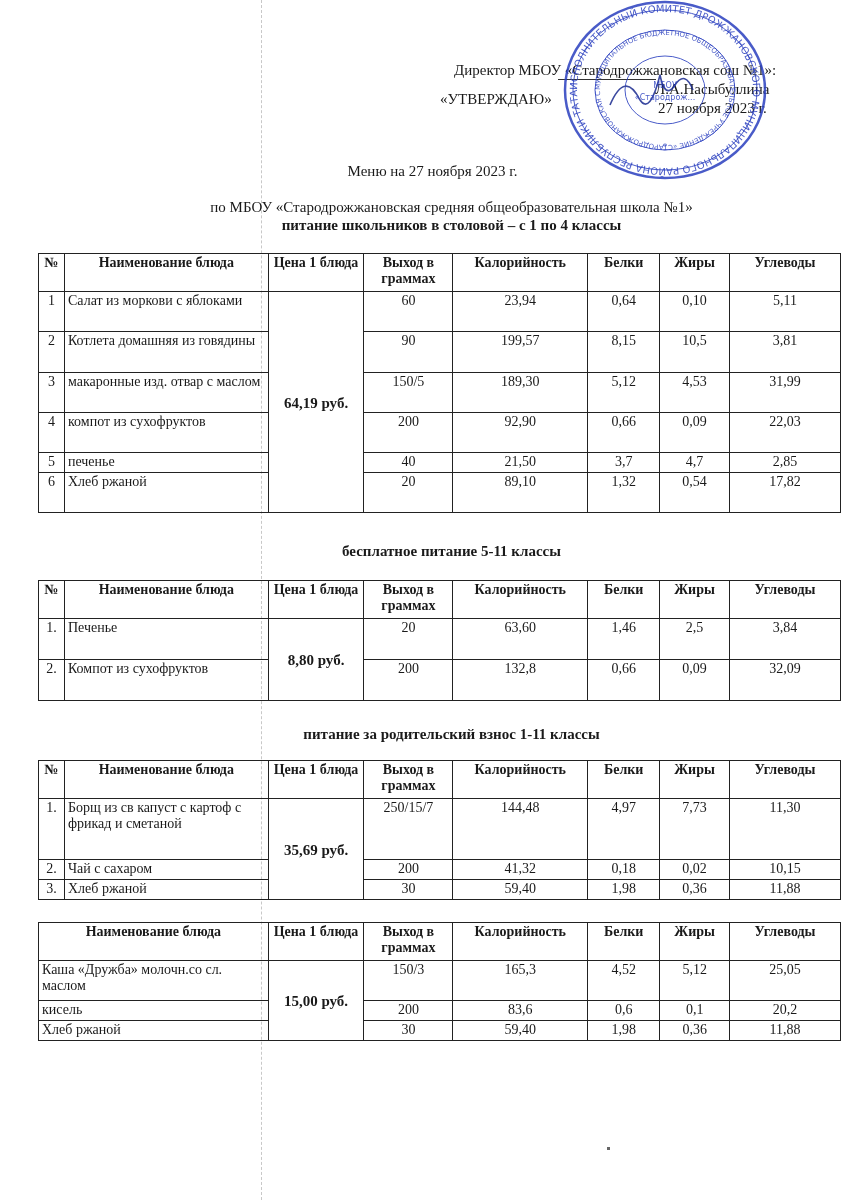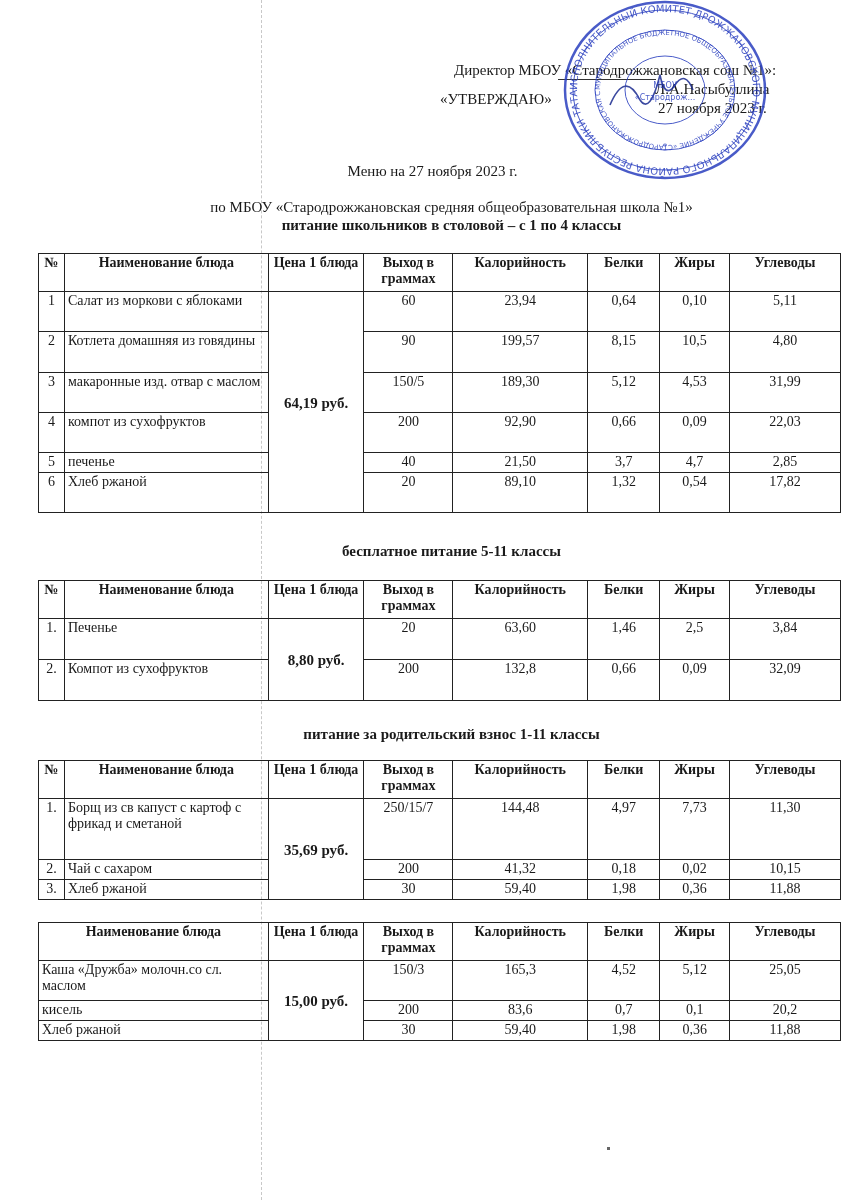"4,80" td.c { text: 4,80 -> 3,81 }
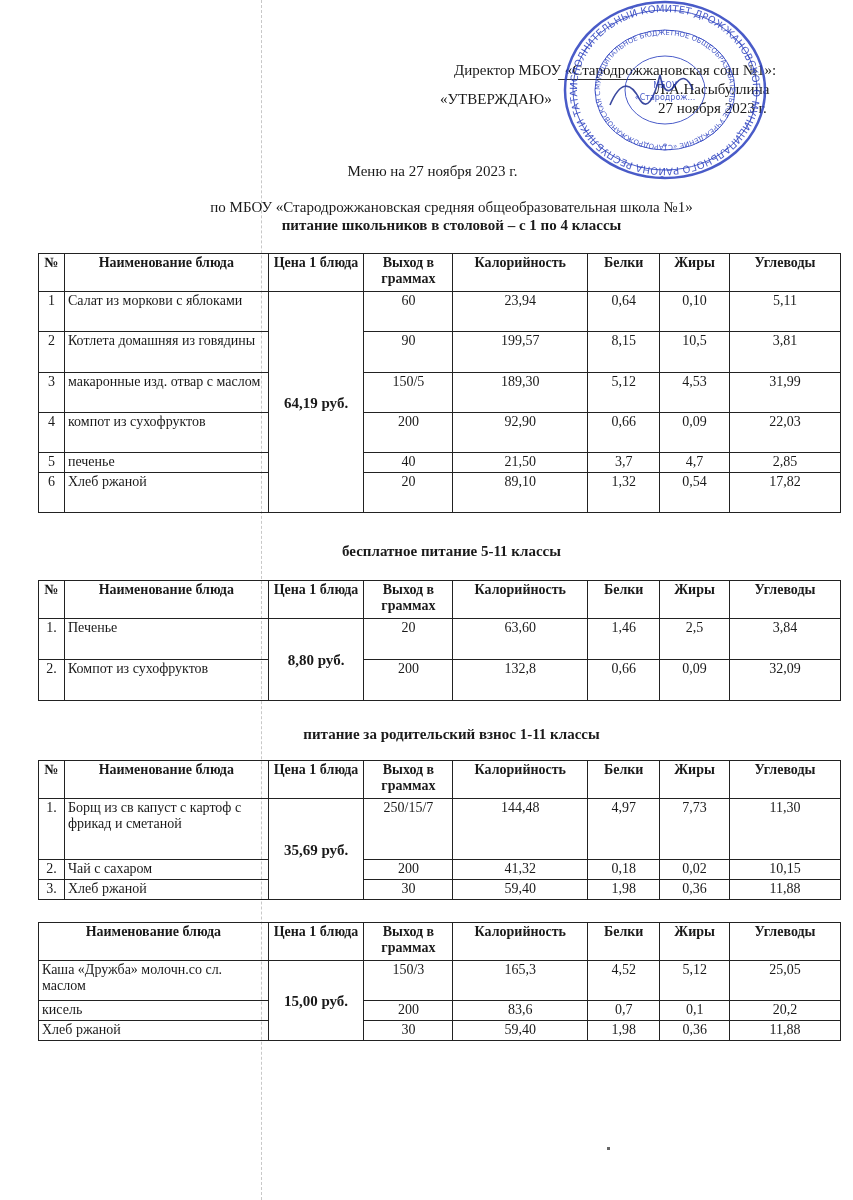"0,7" td.c { text: 0,7 -> 0,6 }
